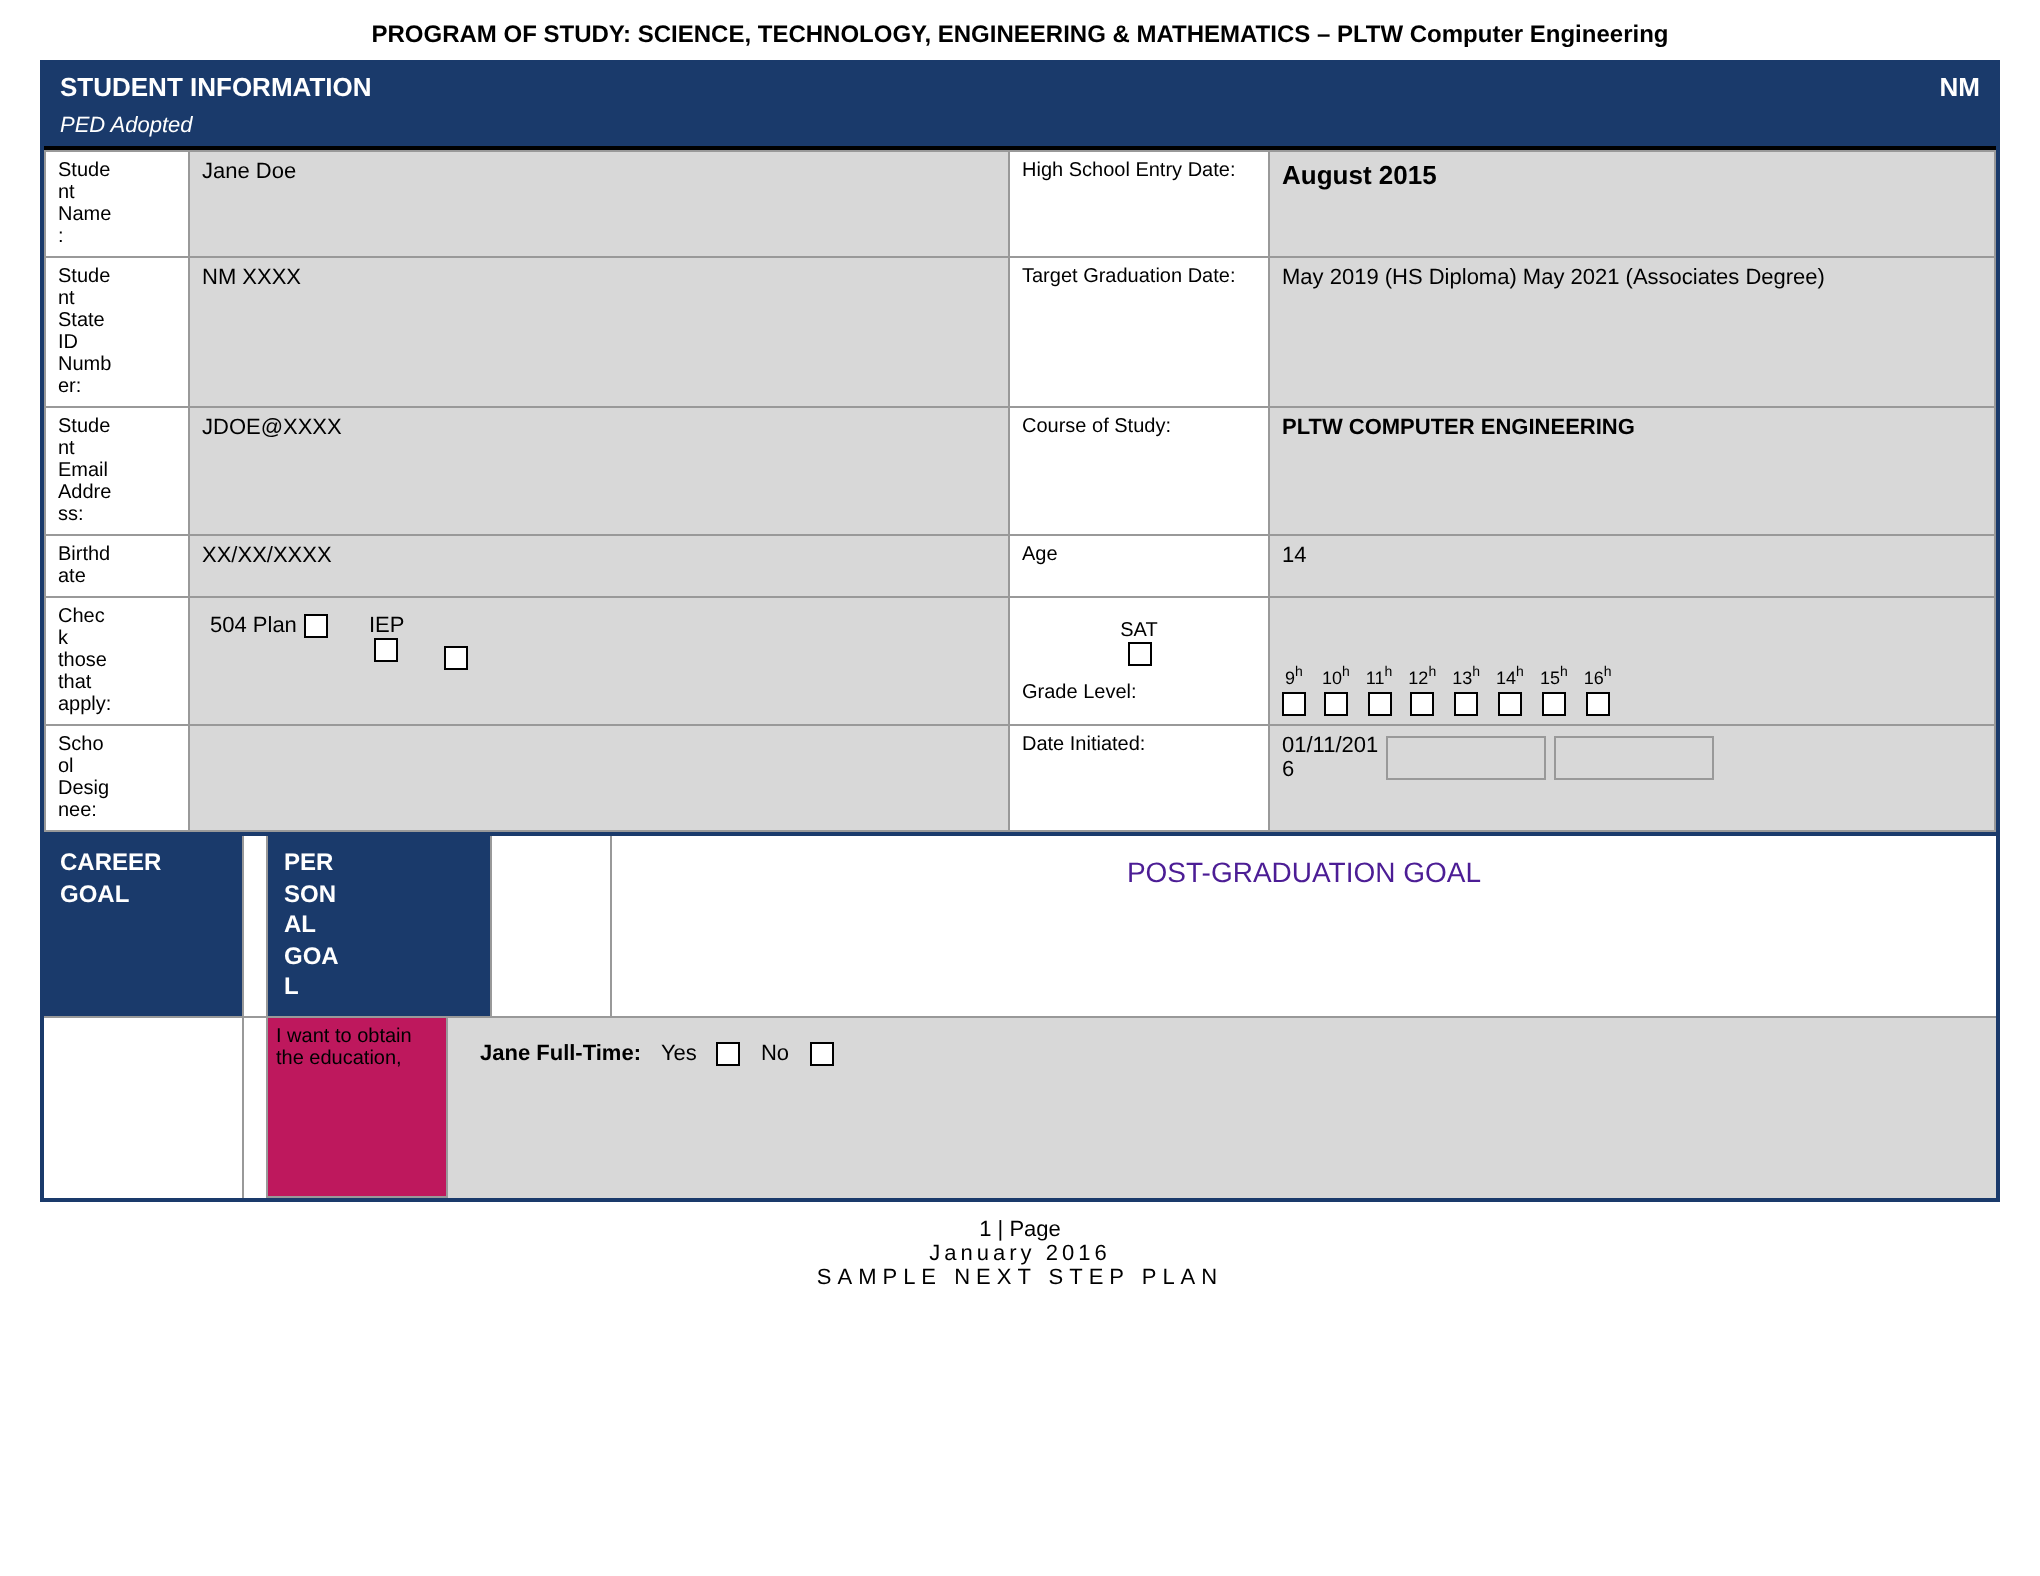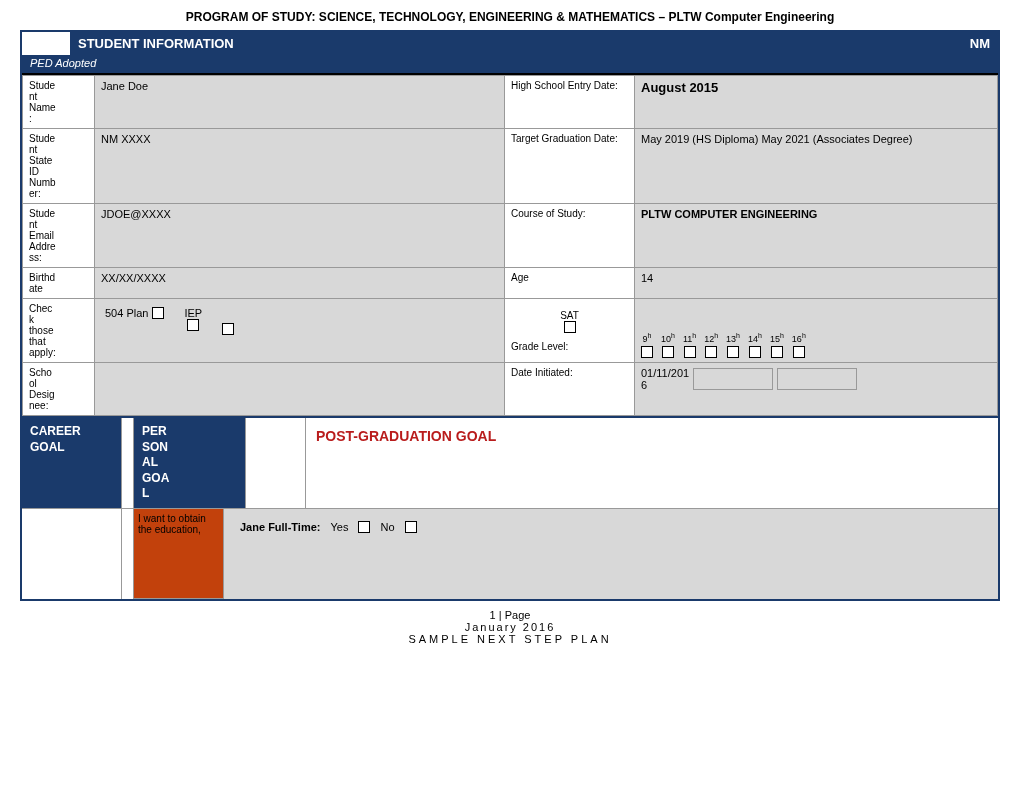"STUDENT INFORMATION" .student-info-header { margin-left: 48px -> none }
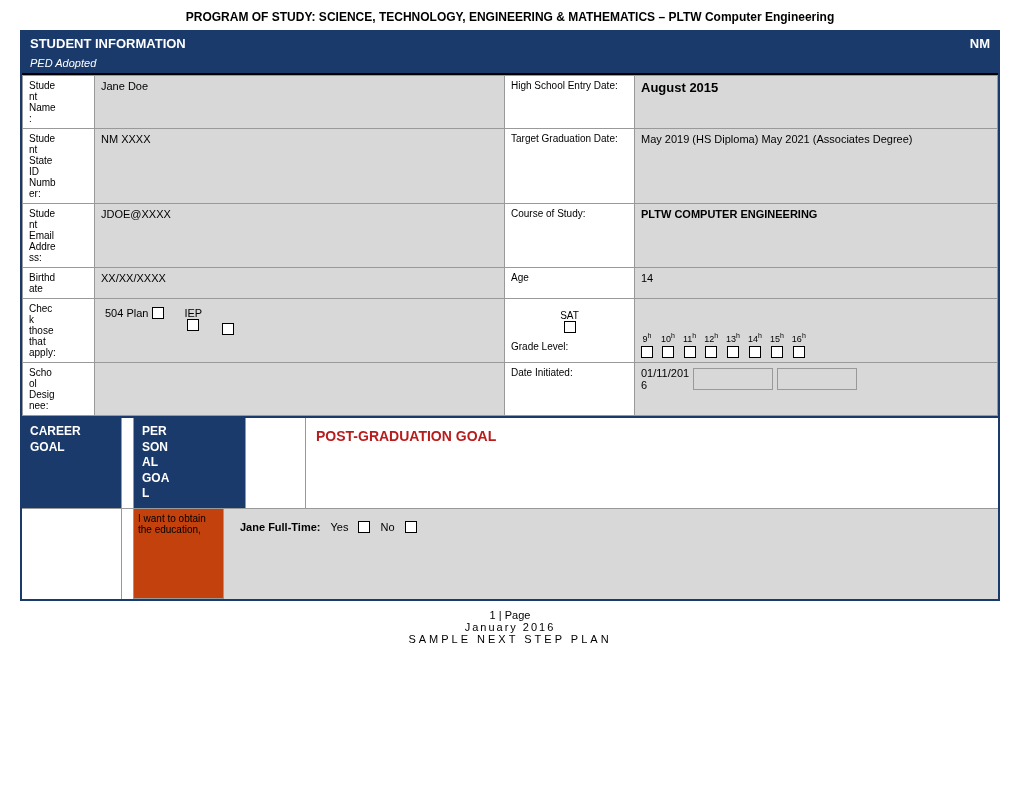"POST-GRADUATION GOAL" .post-grad-header { color: #b91c1c -> #4c1d95; font-weight: bold -> normal; text-align: none -> center }
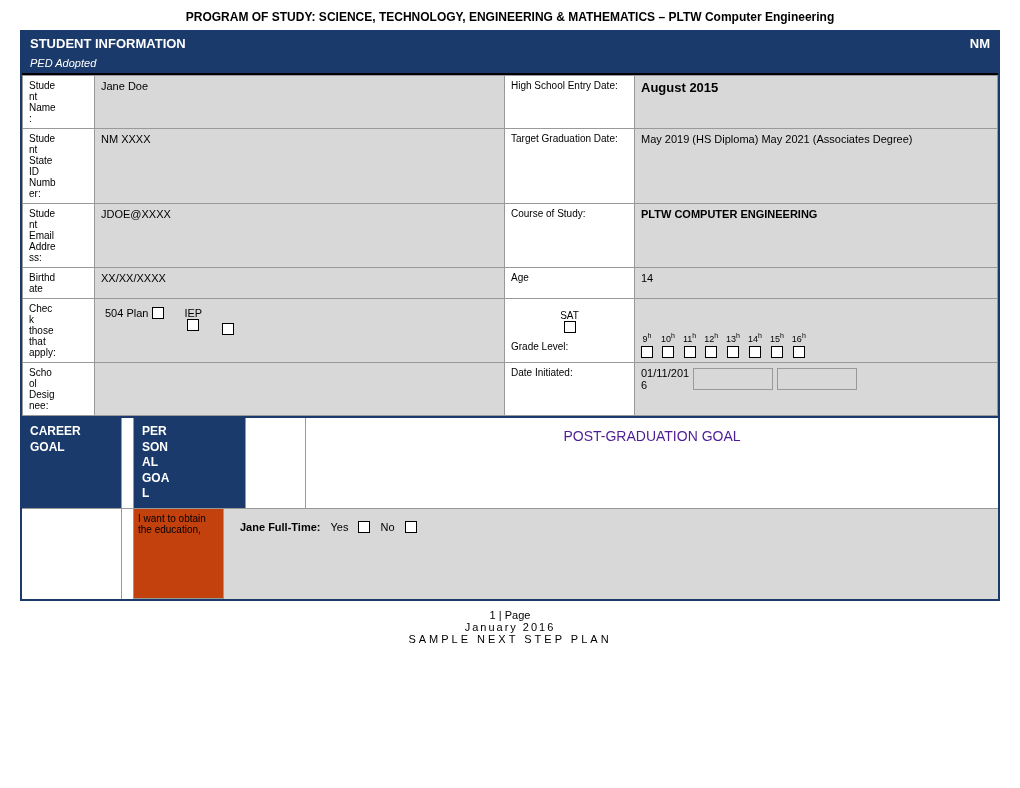"I want to obtain the" .personal-body-cell { background: #c2410c -> #be185d }
